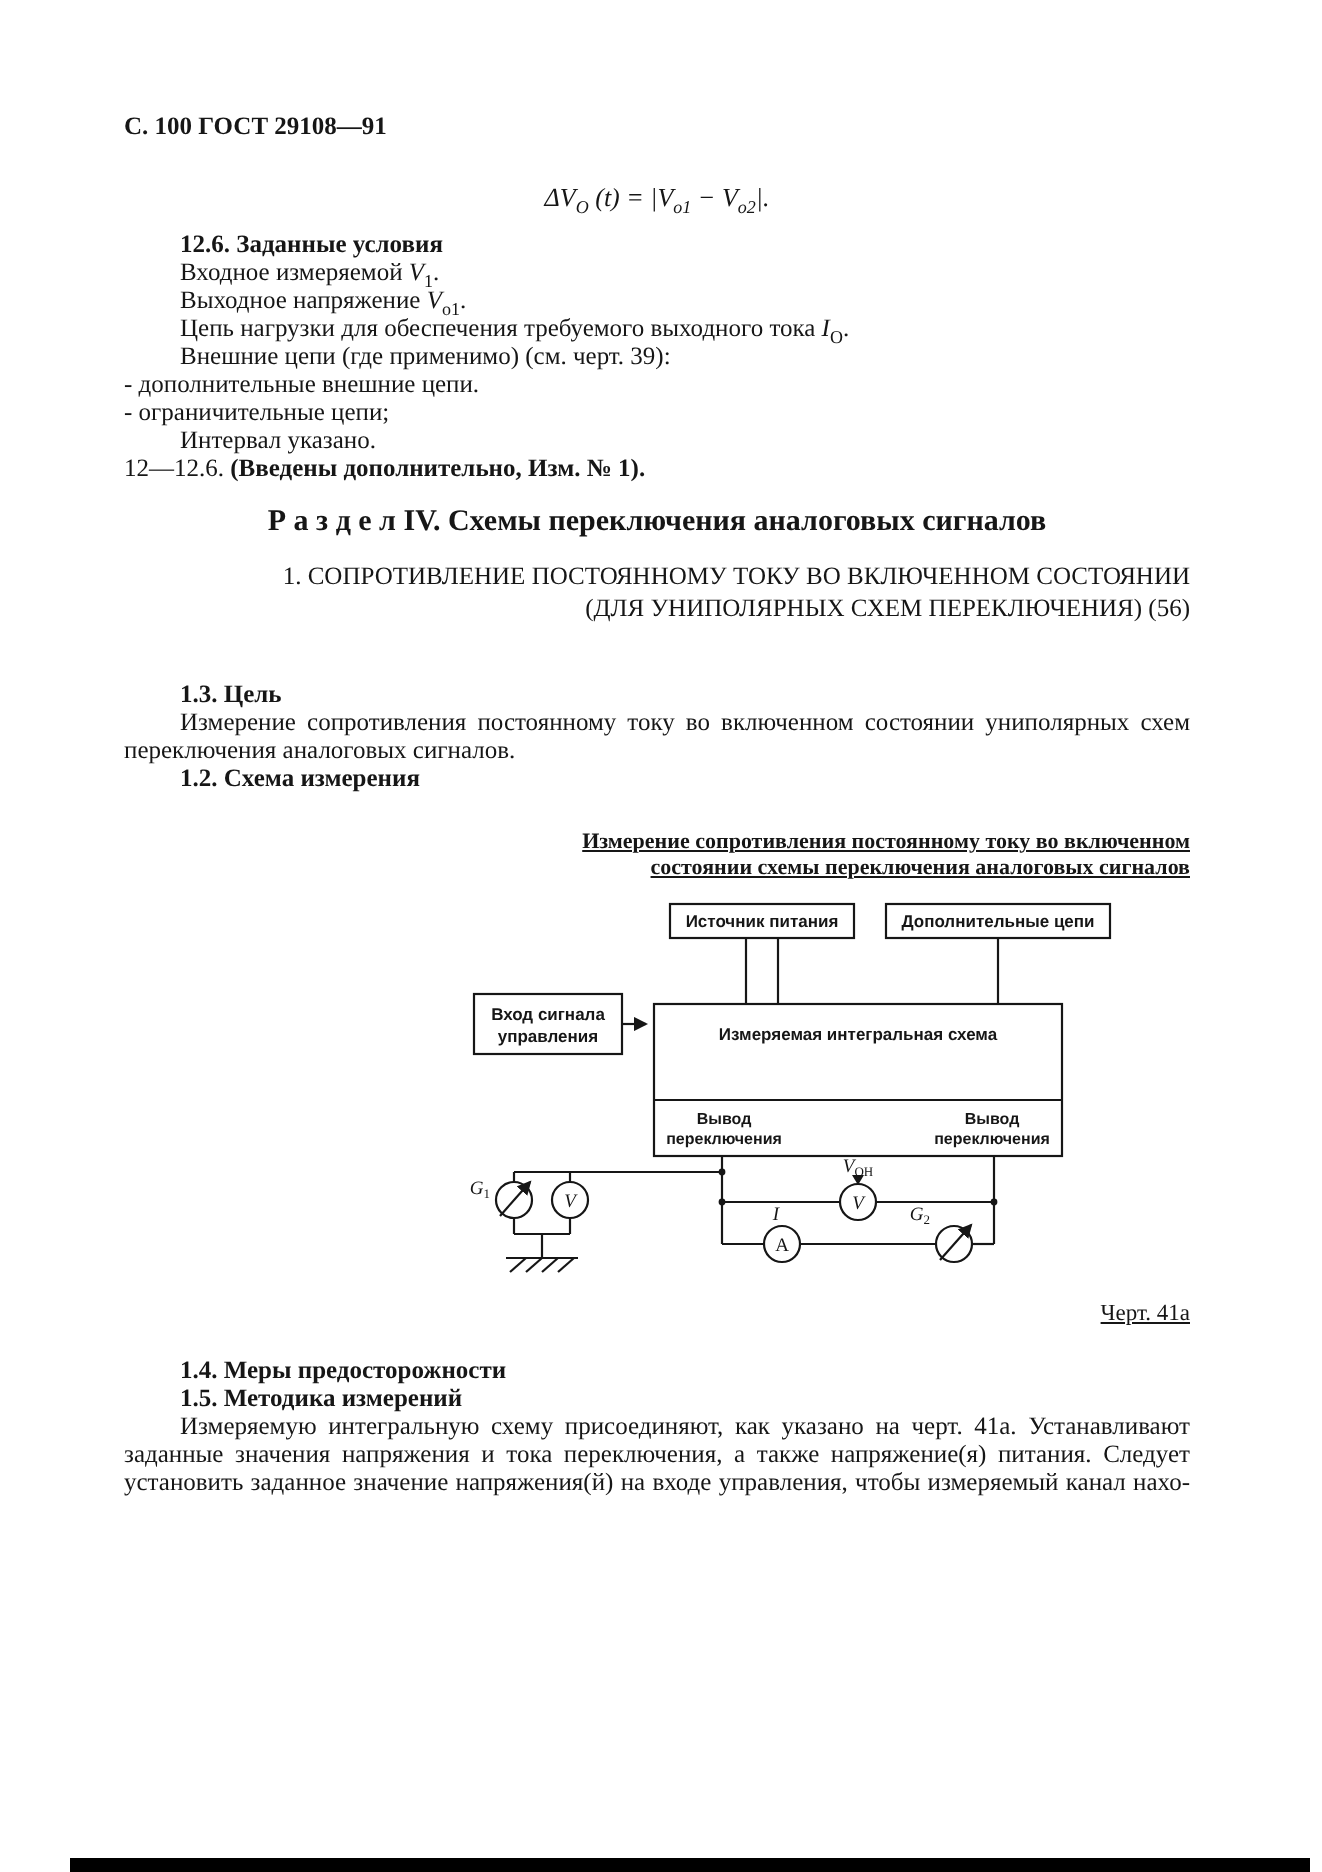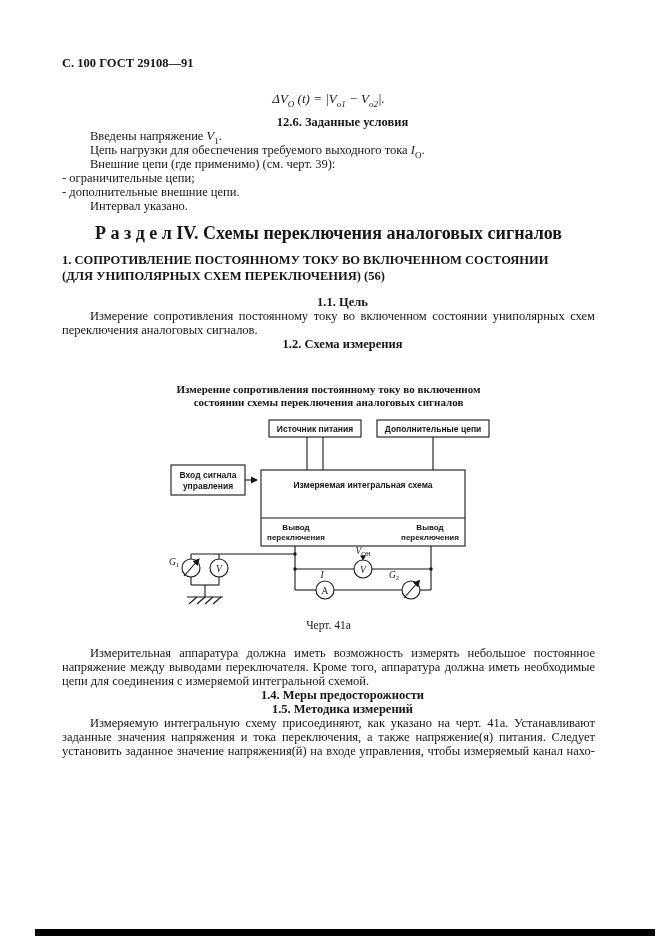"12.6. Заданные условия" .subhead { text-align: center -> none }
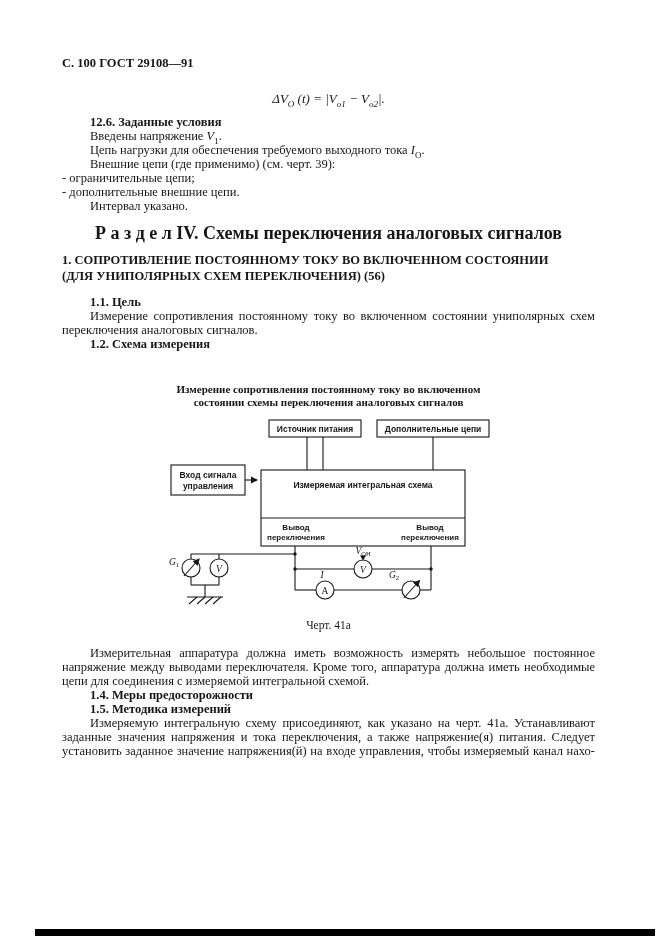"Введены напряжение" span { text: Введены напряжение -> Входное измеряемой }
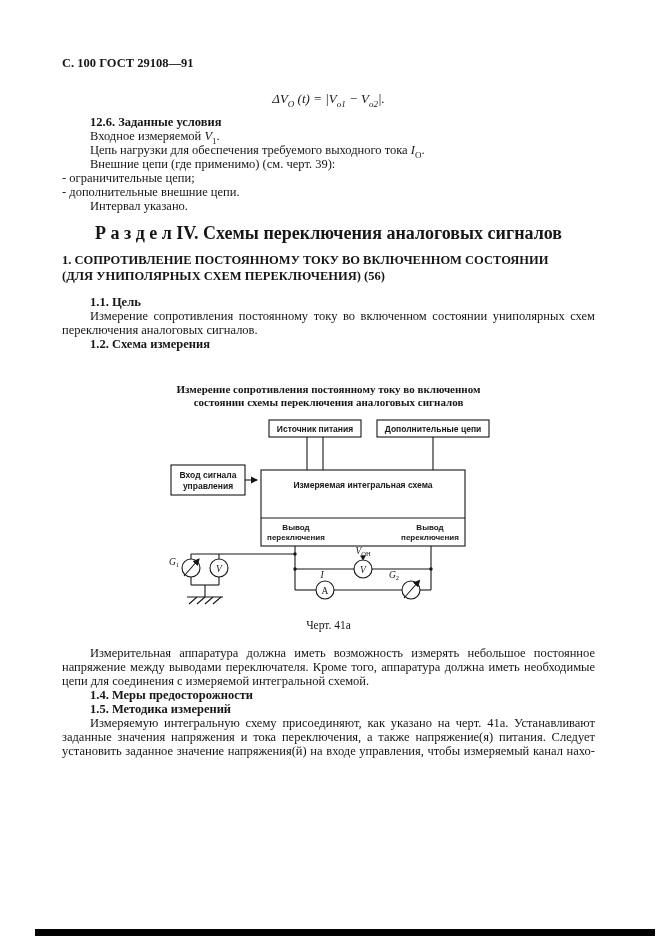"Выходное напряжение Vо1." div.cond-line { html: none -> <div><span>Выходное напряжение </span><i>V</i><sub>о1</sub><span>.</span></div> }
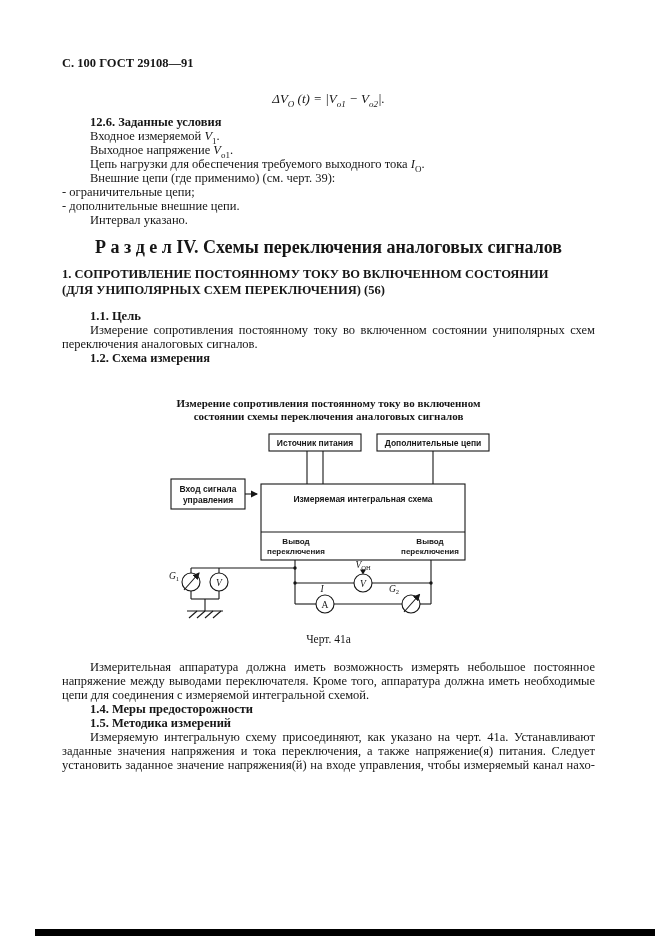"- ограничительные цепи;" div.cond-line { order: before "- дополнительные внешние цепи." -> after "- дополнительные внешние цепи." }
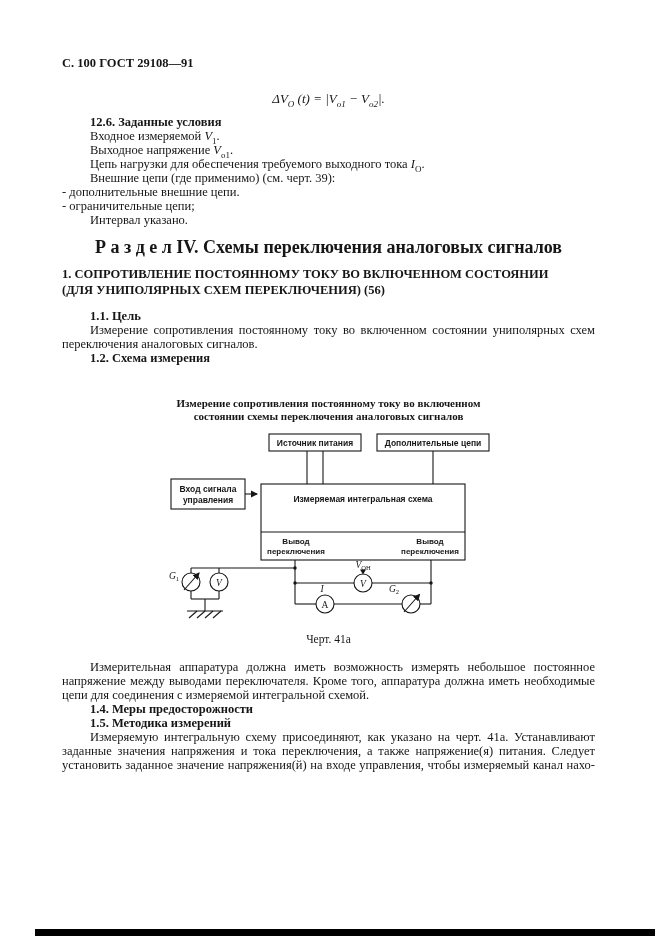"12—12.6. (Введены дополнительно, Изм. №" div.cond-line { html: none -> <div><span>12—12.6. </span><b>(Введены дополнительно, Изм. № 1).</b></div> }
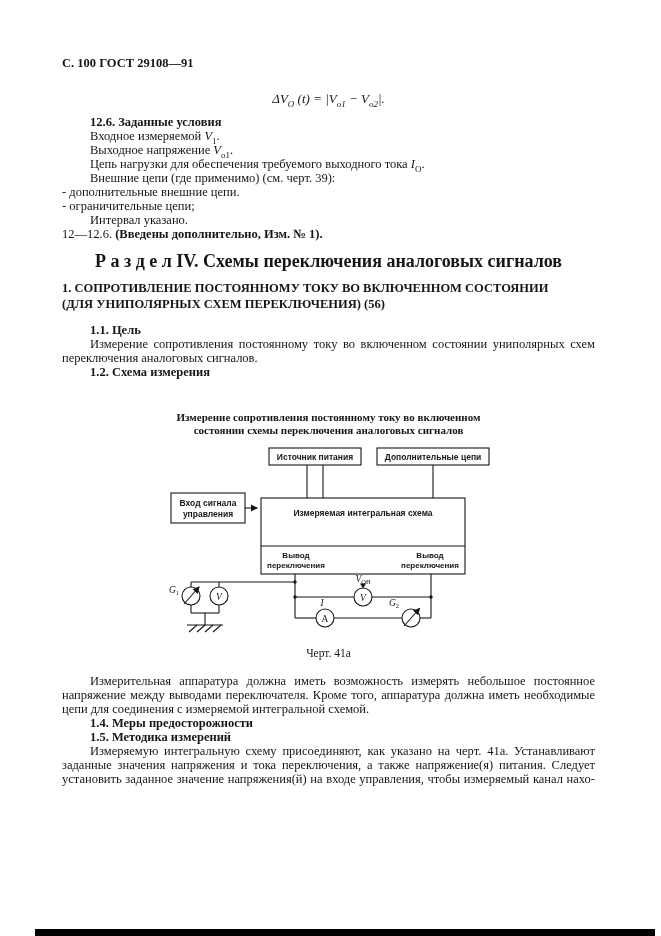"Р а з д е" .section-title { font-size: 18px -> 15px }
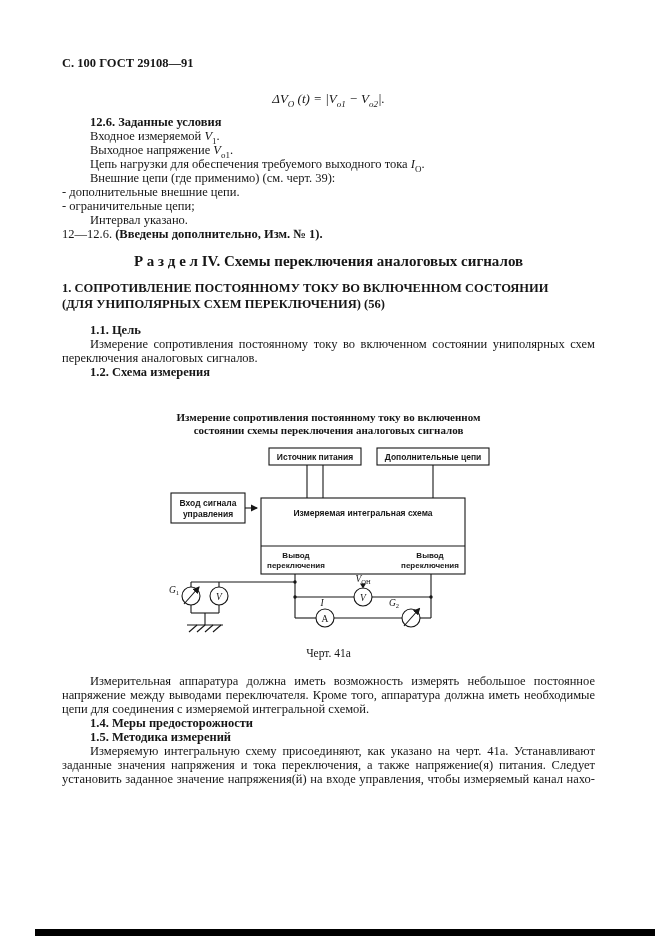"1. СОПРОТИВЛЕНИЕ ПОСТОЯННОМУ ТОКУ ВО" .chapter-title { font-weight: 700 -> 400; margin-bottom: 11px -> 28px; text-align: left -> right }
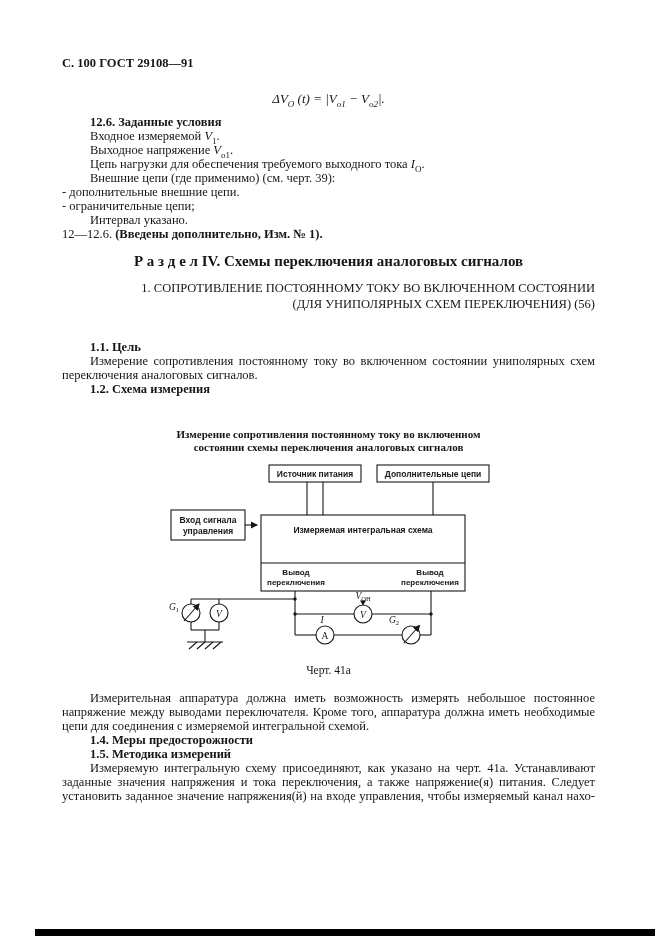"1.1. Цель" div.subhead { text: 1.1 -> 1.3 }
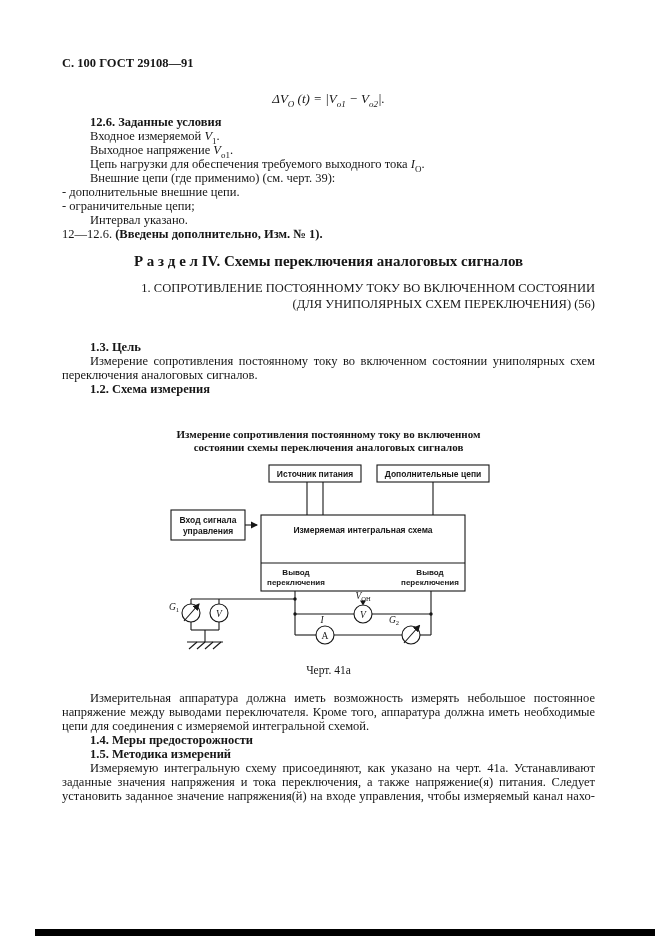"Измерение сопротивления постоянному току во включенном" .diagram { margin-top: 32px -> 19px; text-align: center -> right; text-decoration: none -> underline }
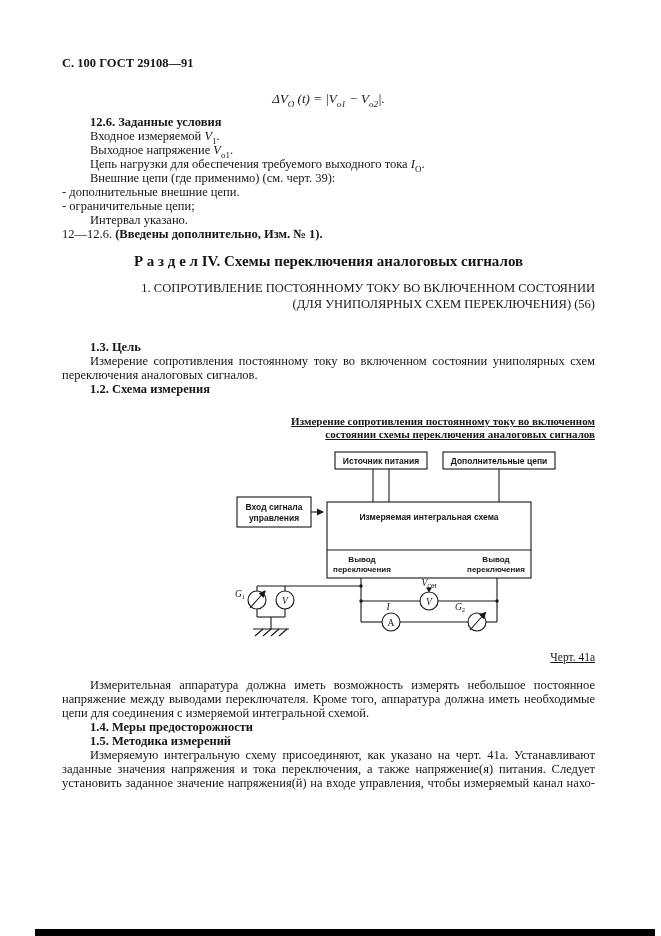"Измерительная аппаратура должна иметь" p.par { html: <p>Измерительная аппаратура должна иметь возможность измерять небольшое постоянное напряжение между выводами переключателя. Кроме того, аппаратура должна иметь необходимые цепи для соединения с измеряемой интегральной схемой.</p> -> none }
